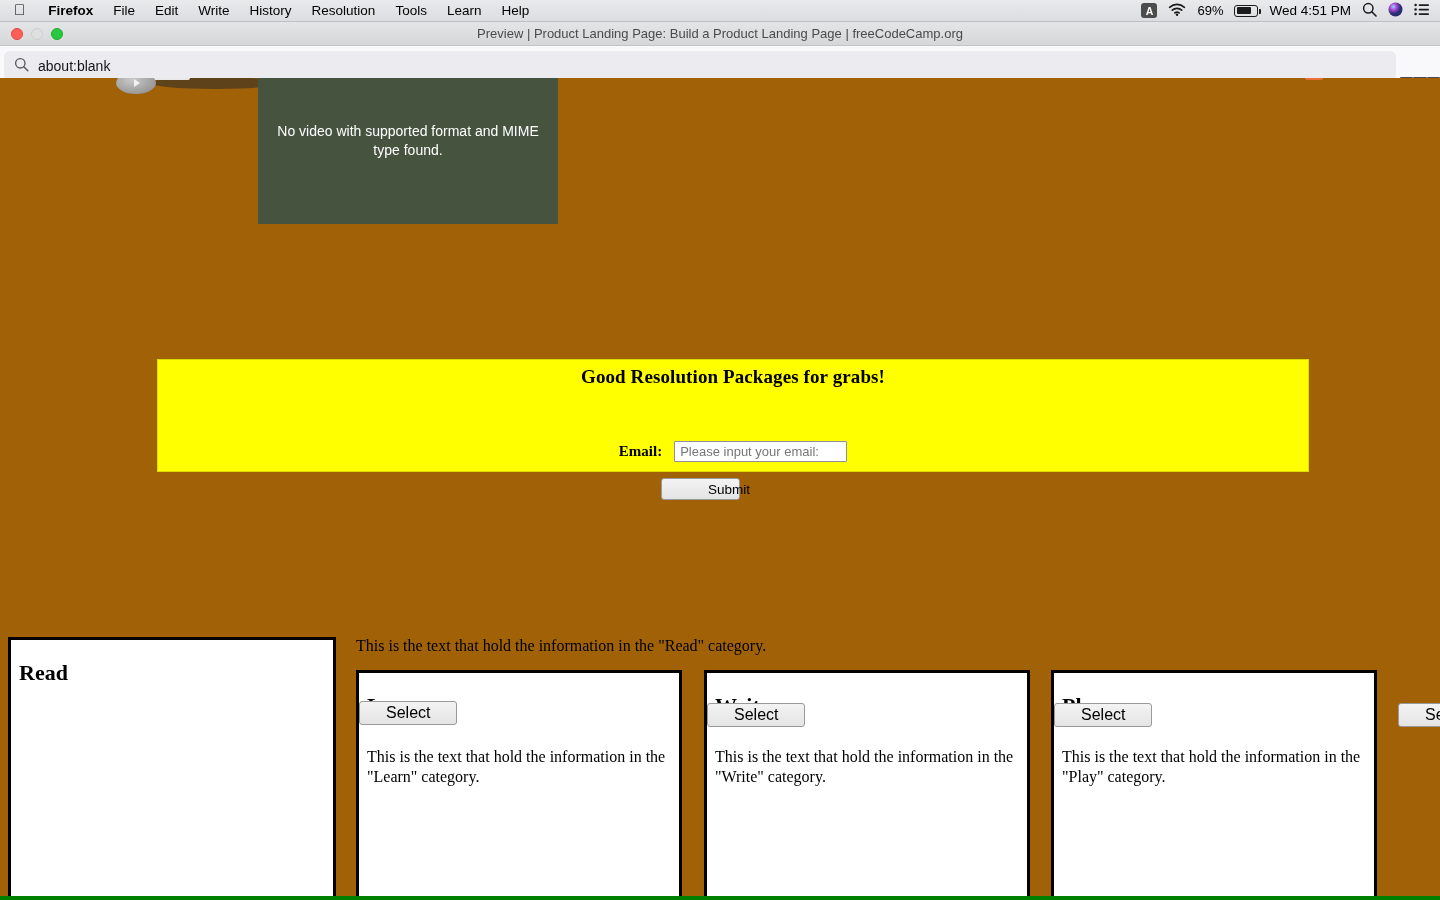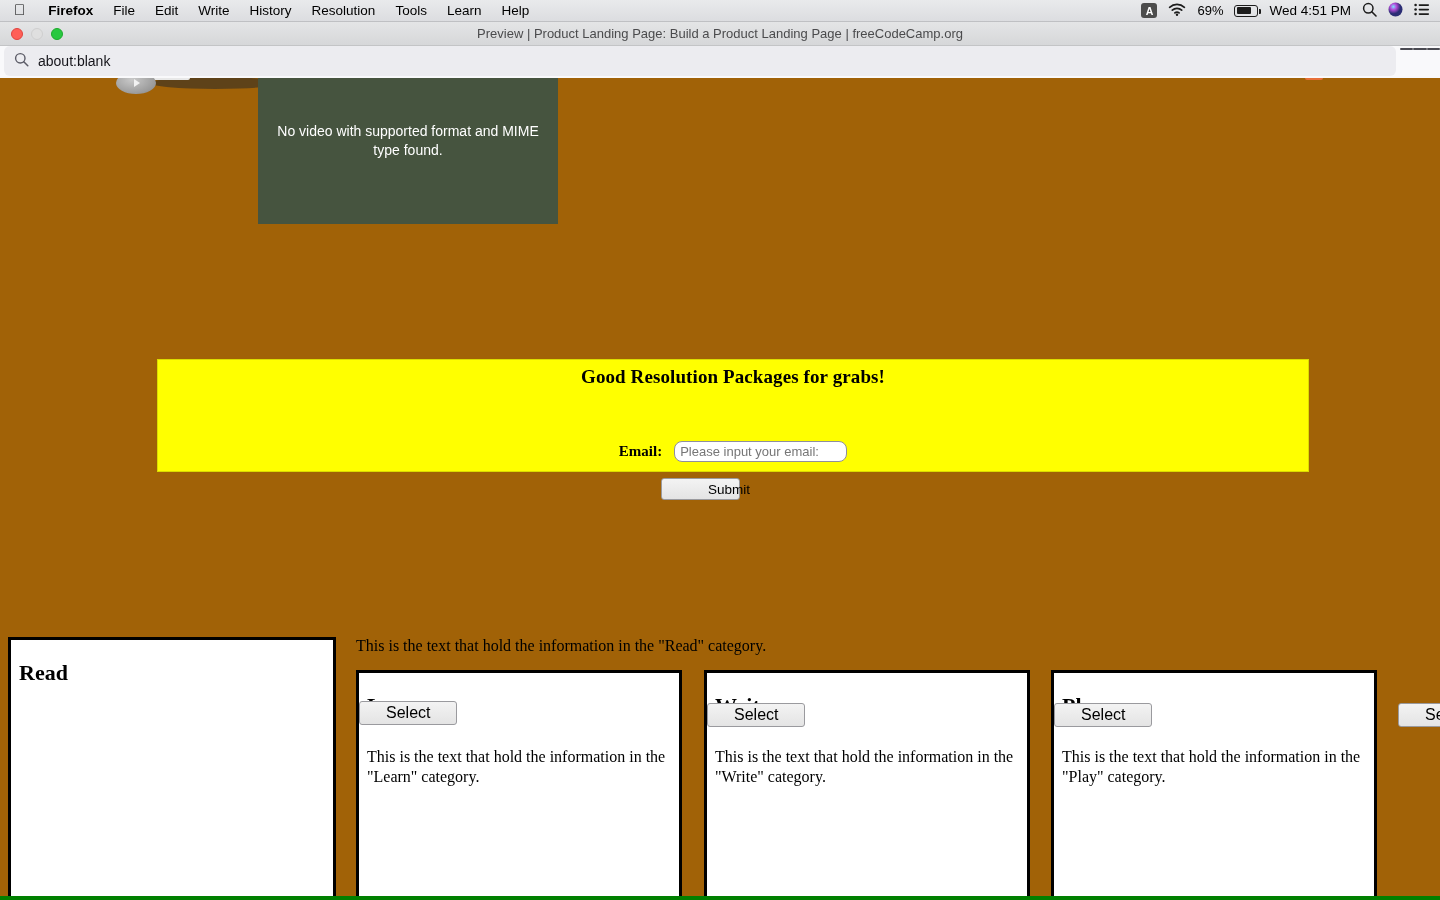"about:blank" #navbar { align-items: flex-start -> flex-end }
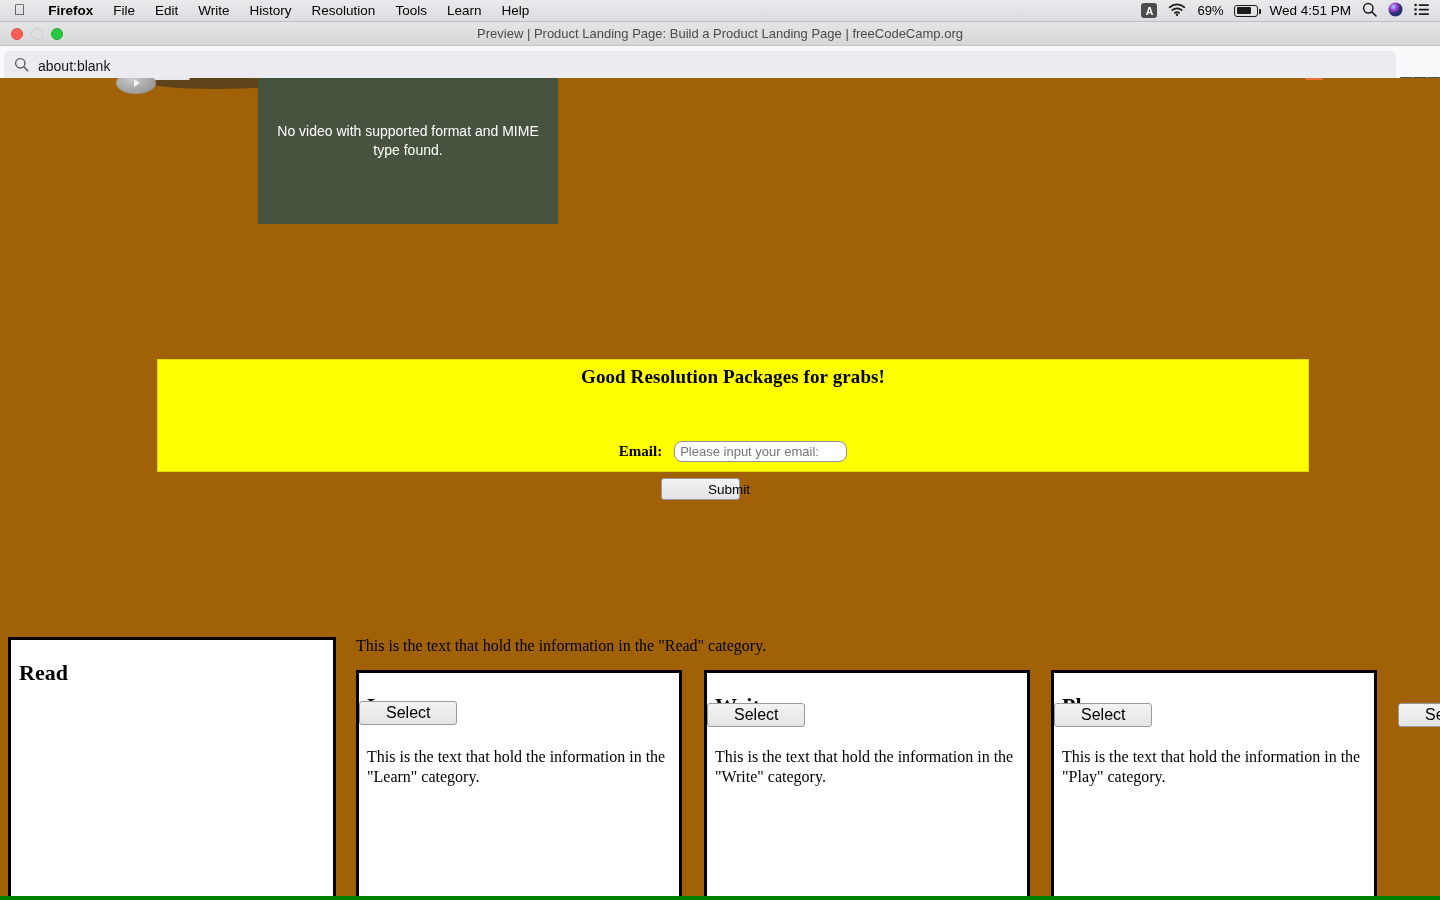"Please input your email:" #email-input { border-radius: 8px -> 1px }
